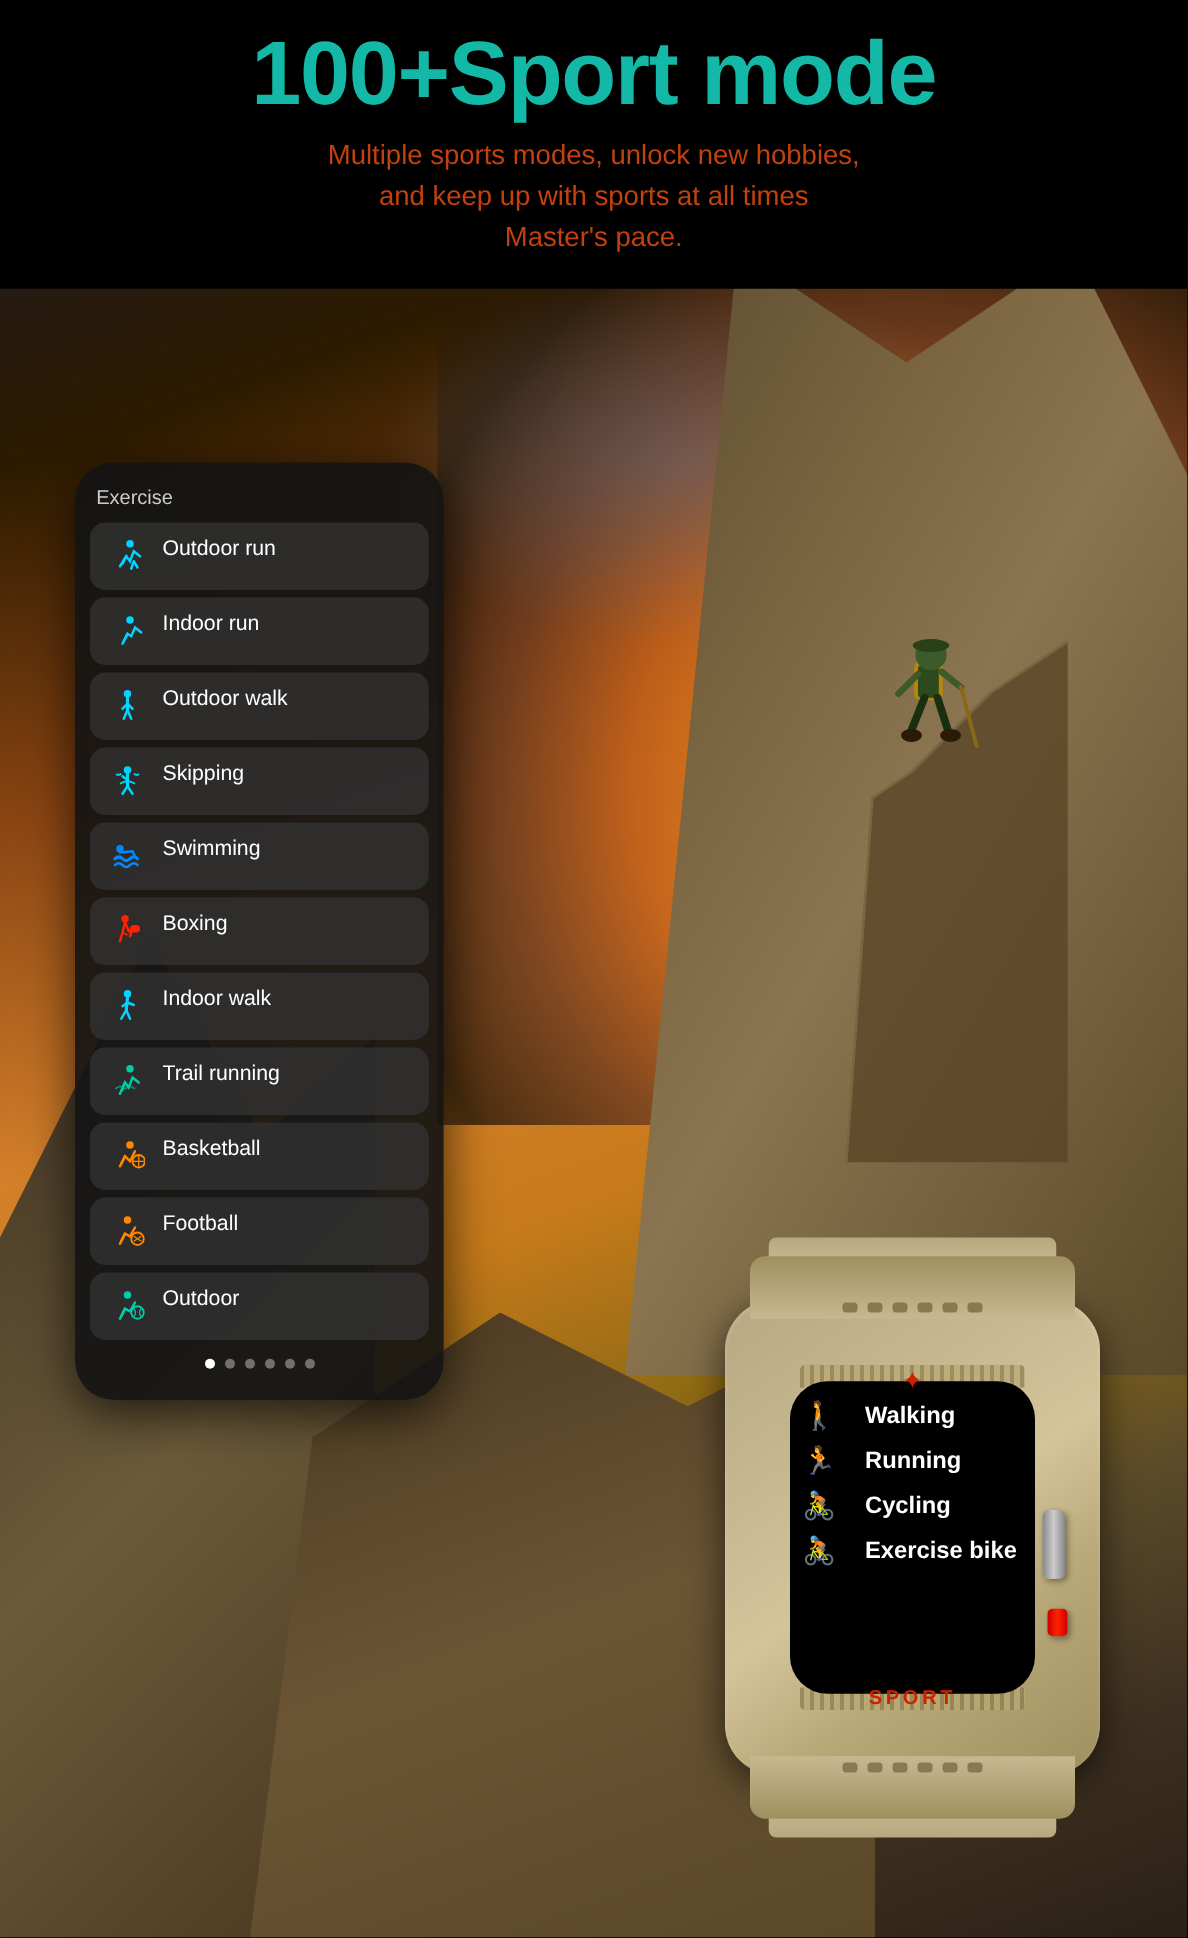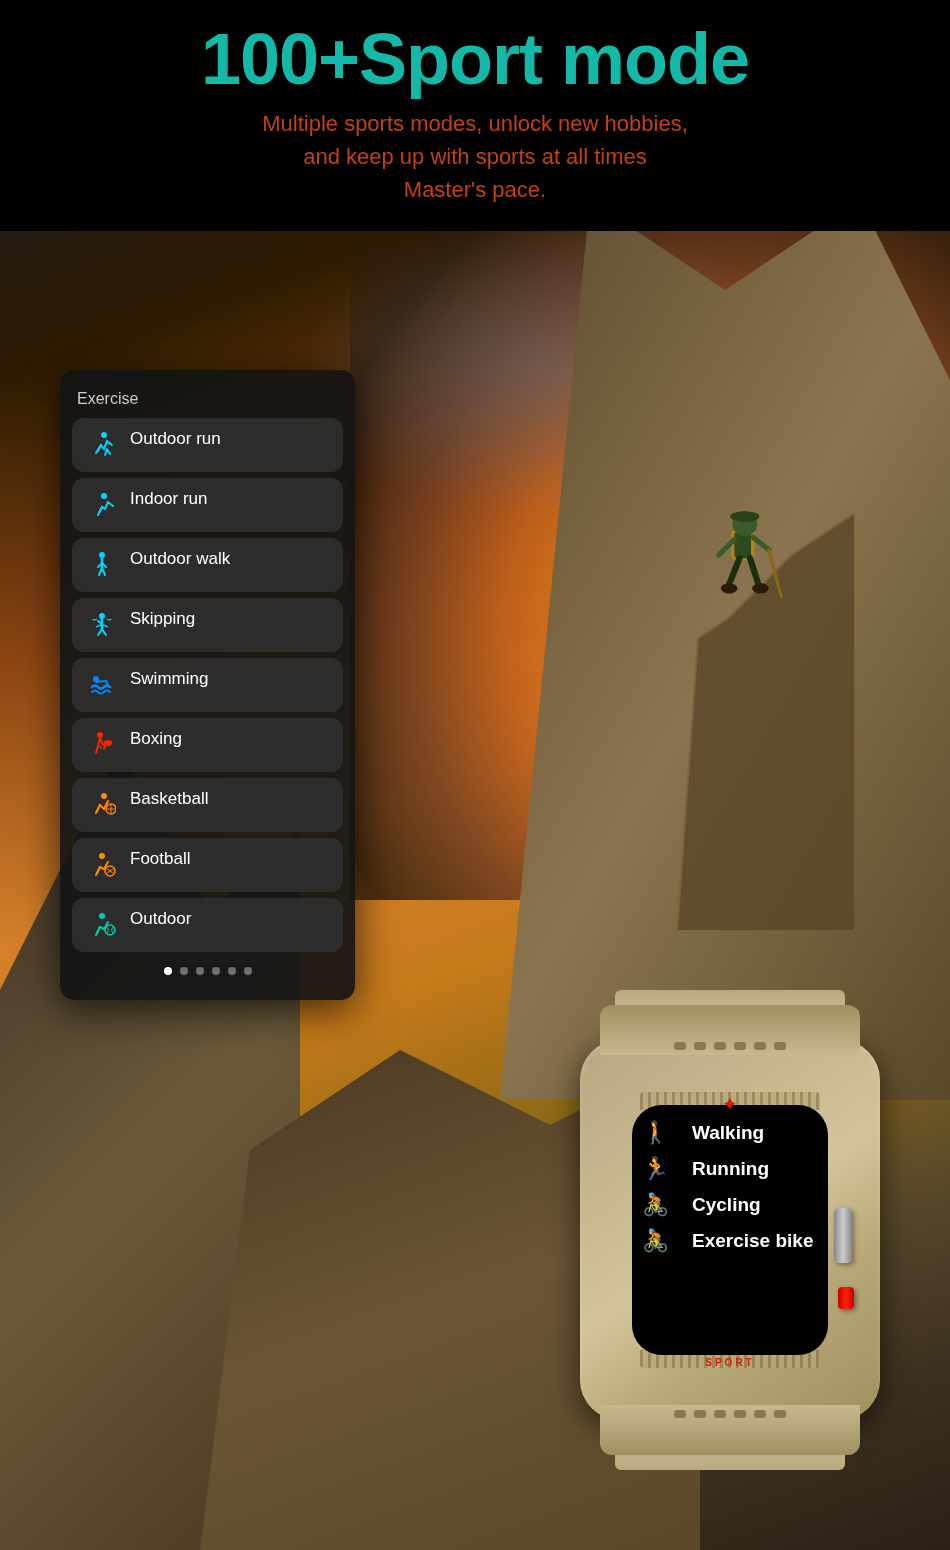"Exercise" .phone-panel { border-radius: 14px -> 31px }
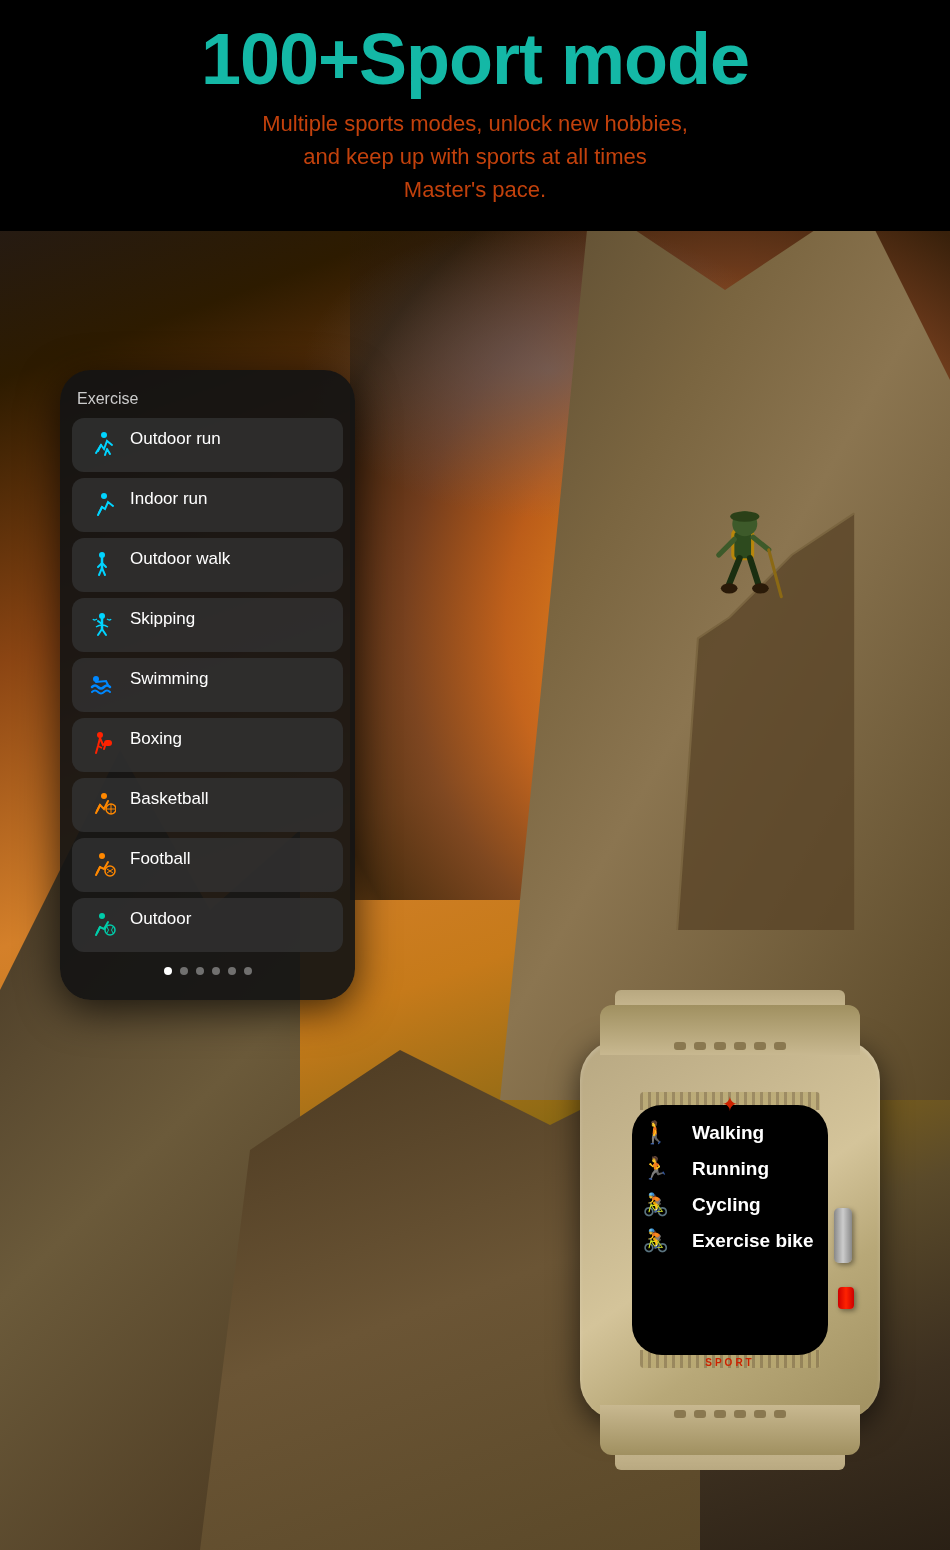"Indoor walk" div.menu-item { html: none -> <div> <div> <svg> <circle></circle> <line></line> <line></line> <line></line> <line></line> <line></line> </svg> </div> <div>Indoor walk</div> </div> }
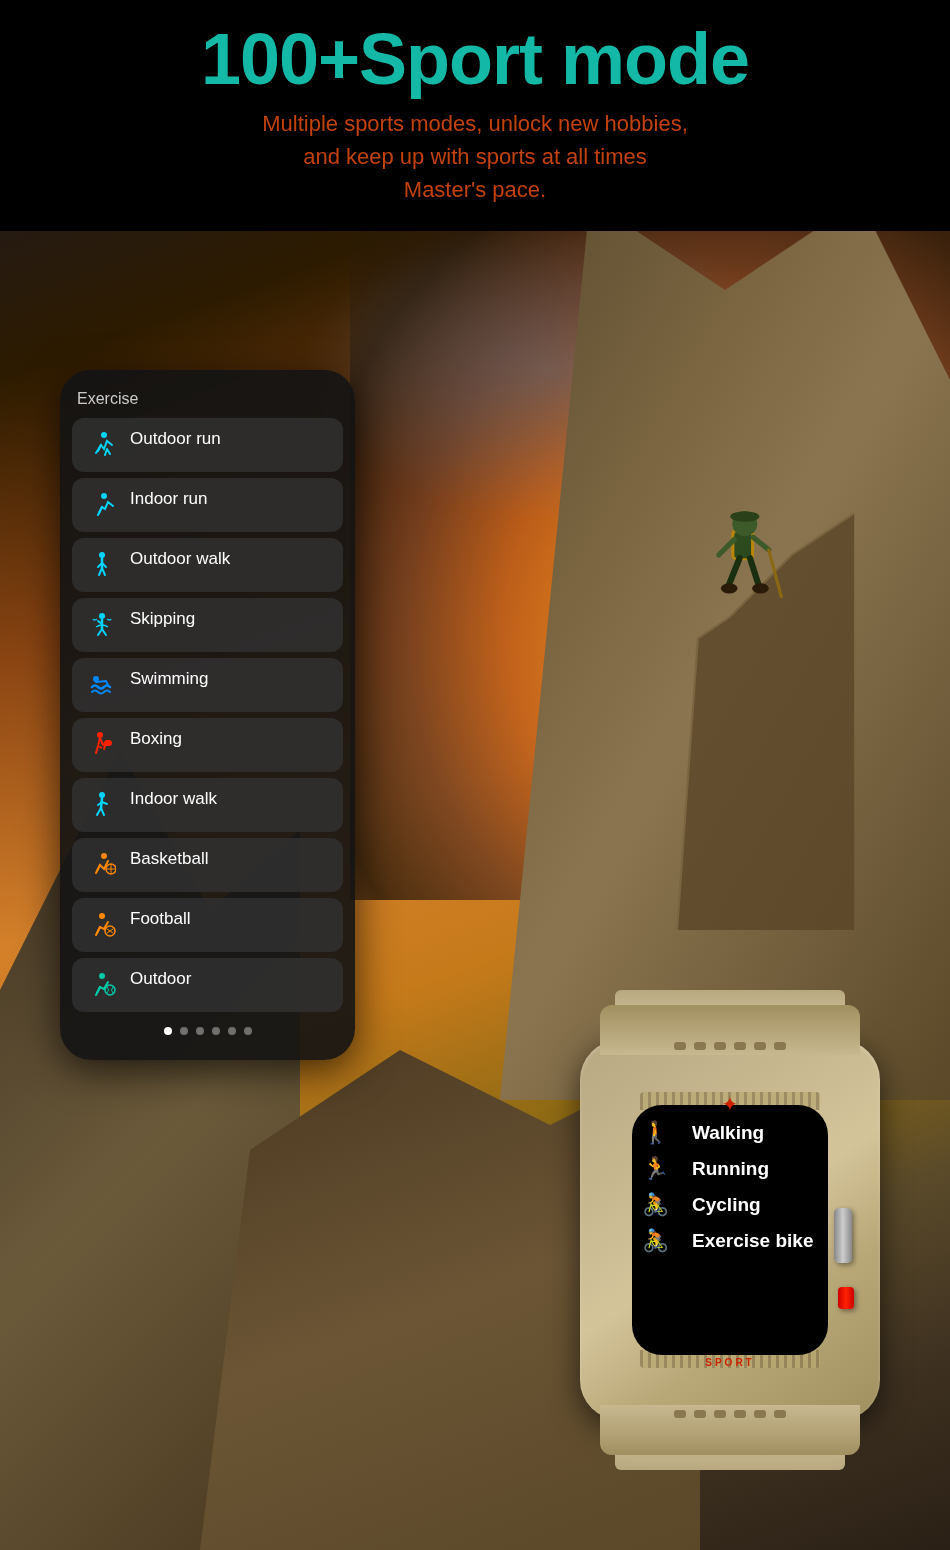"Trail running" div.menu-item { html: none -> <div> <div> <svg> <circle></circle> <path></path> <path></path> <path></path> </svg> </div> <div>Trail running</div> </div> }
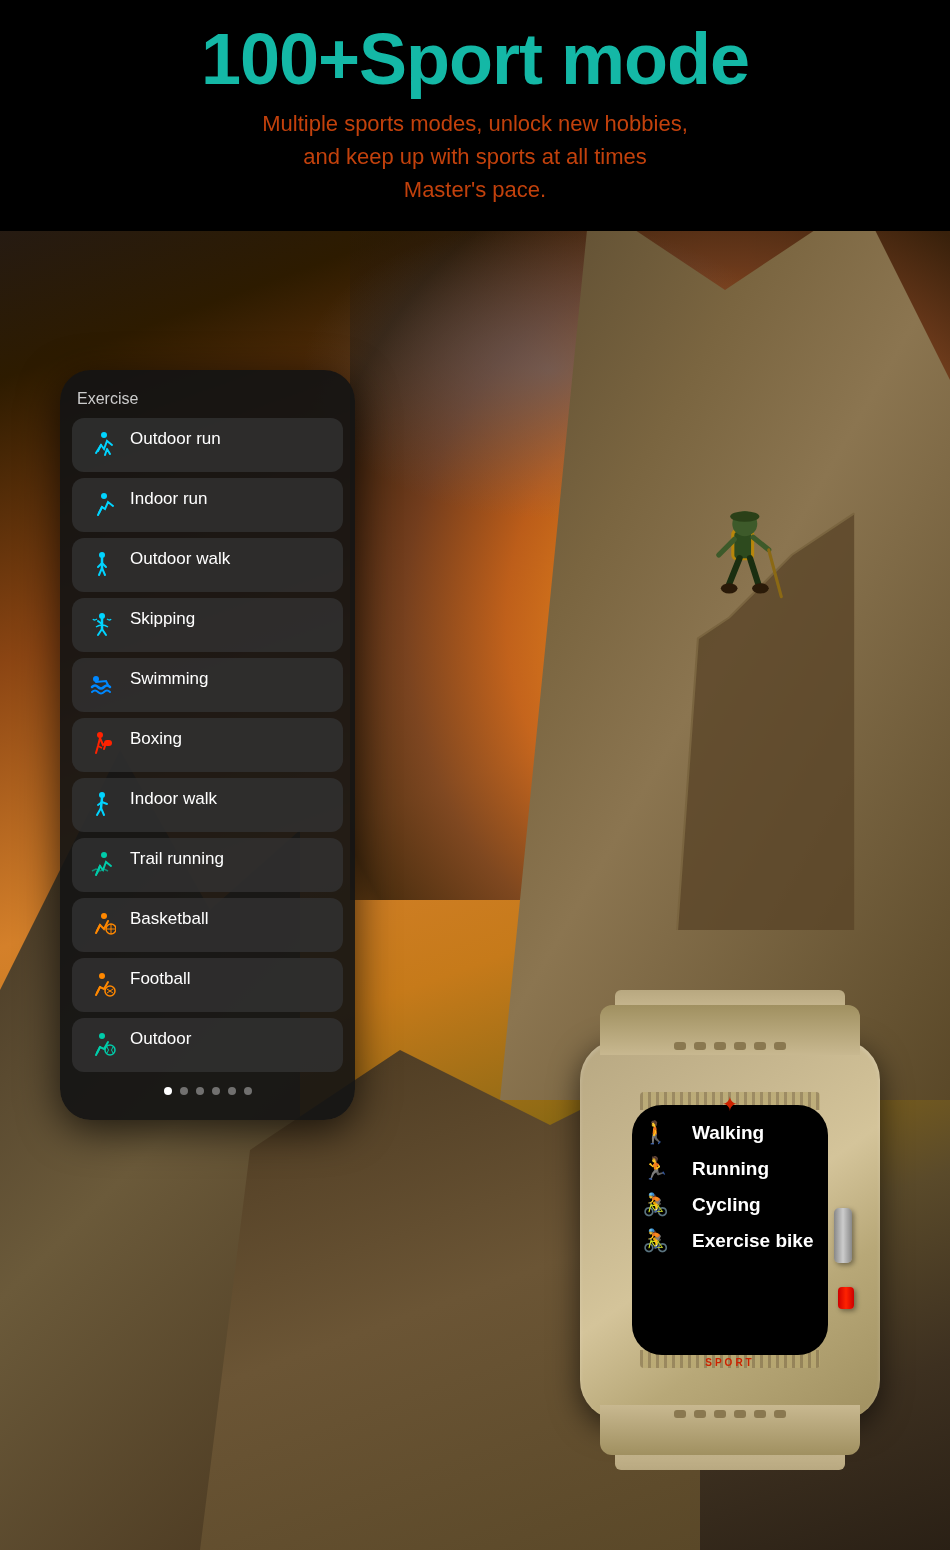"SPORT" .watch-sport-text { font-size: 10px -> 16px }
